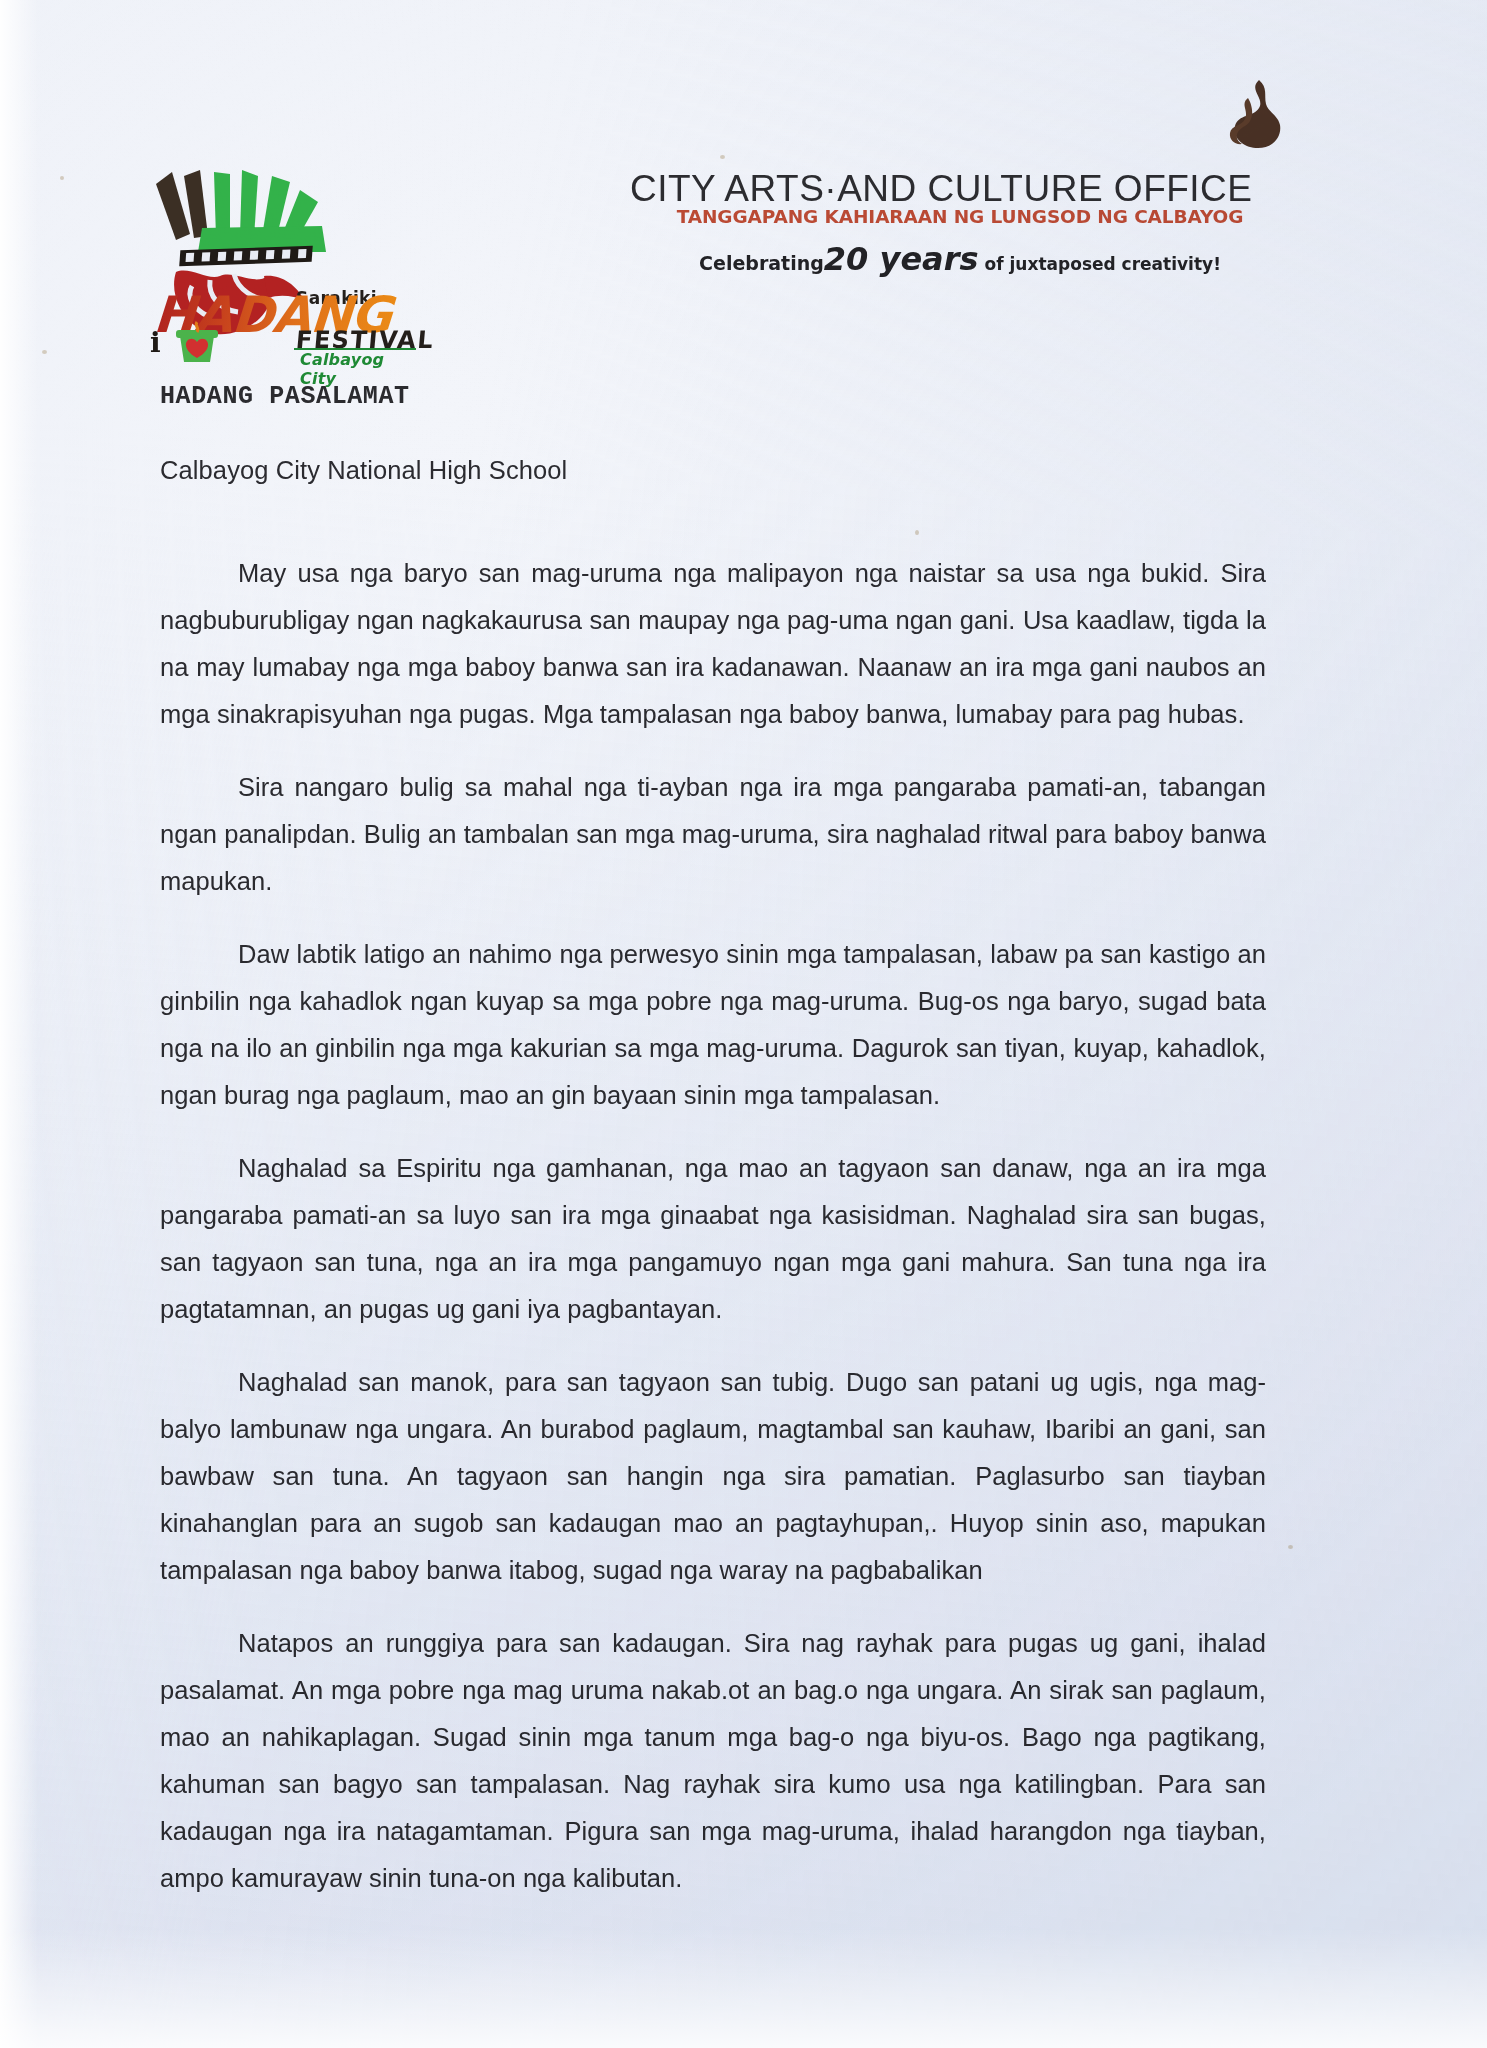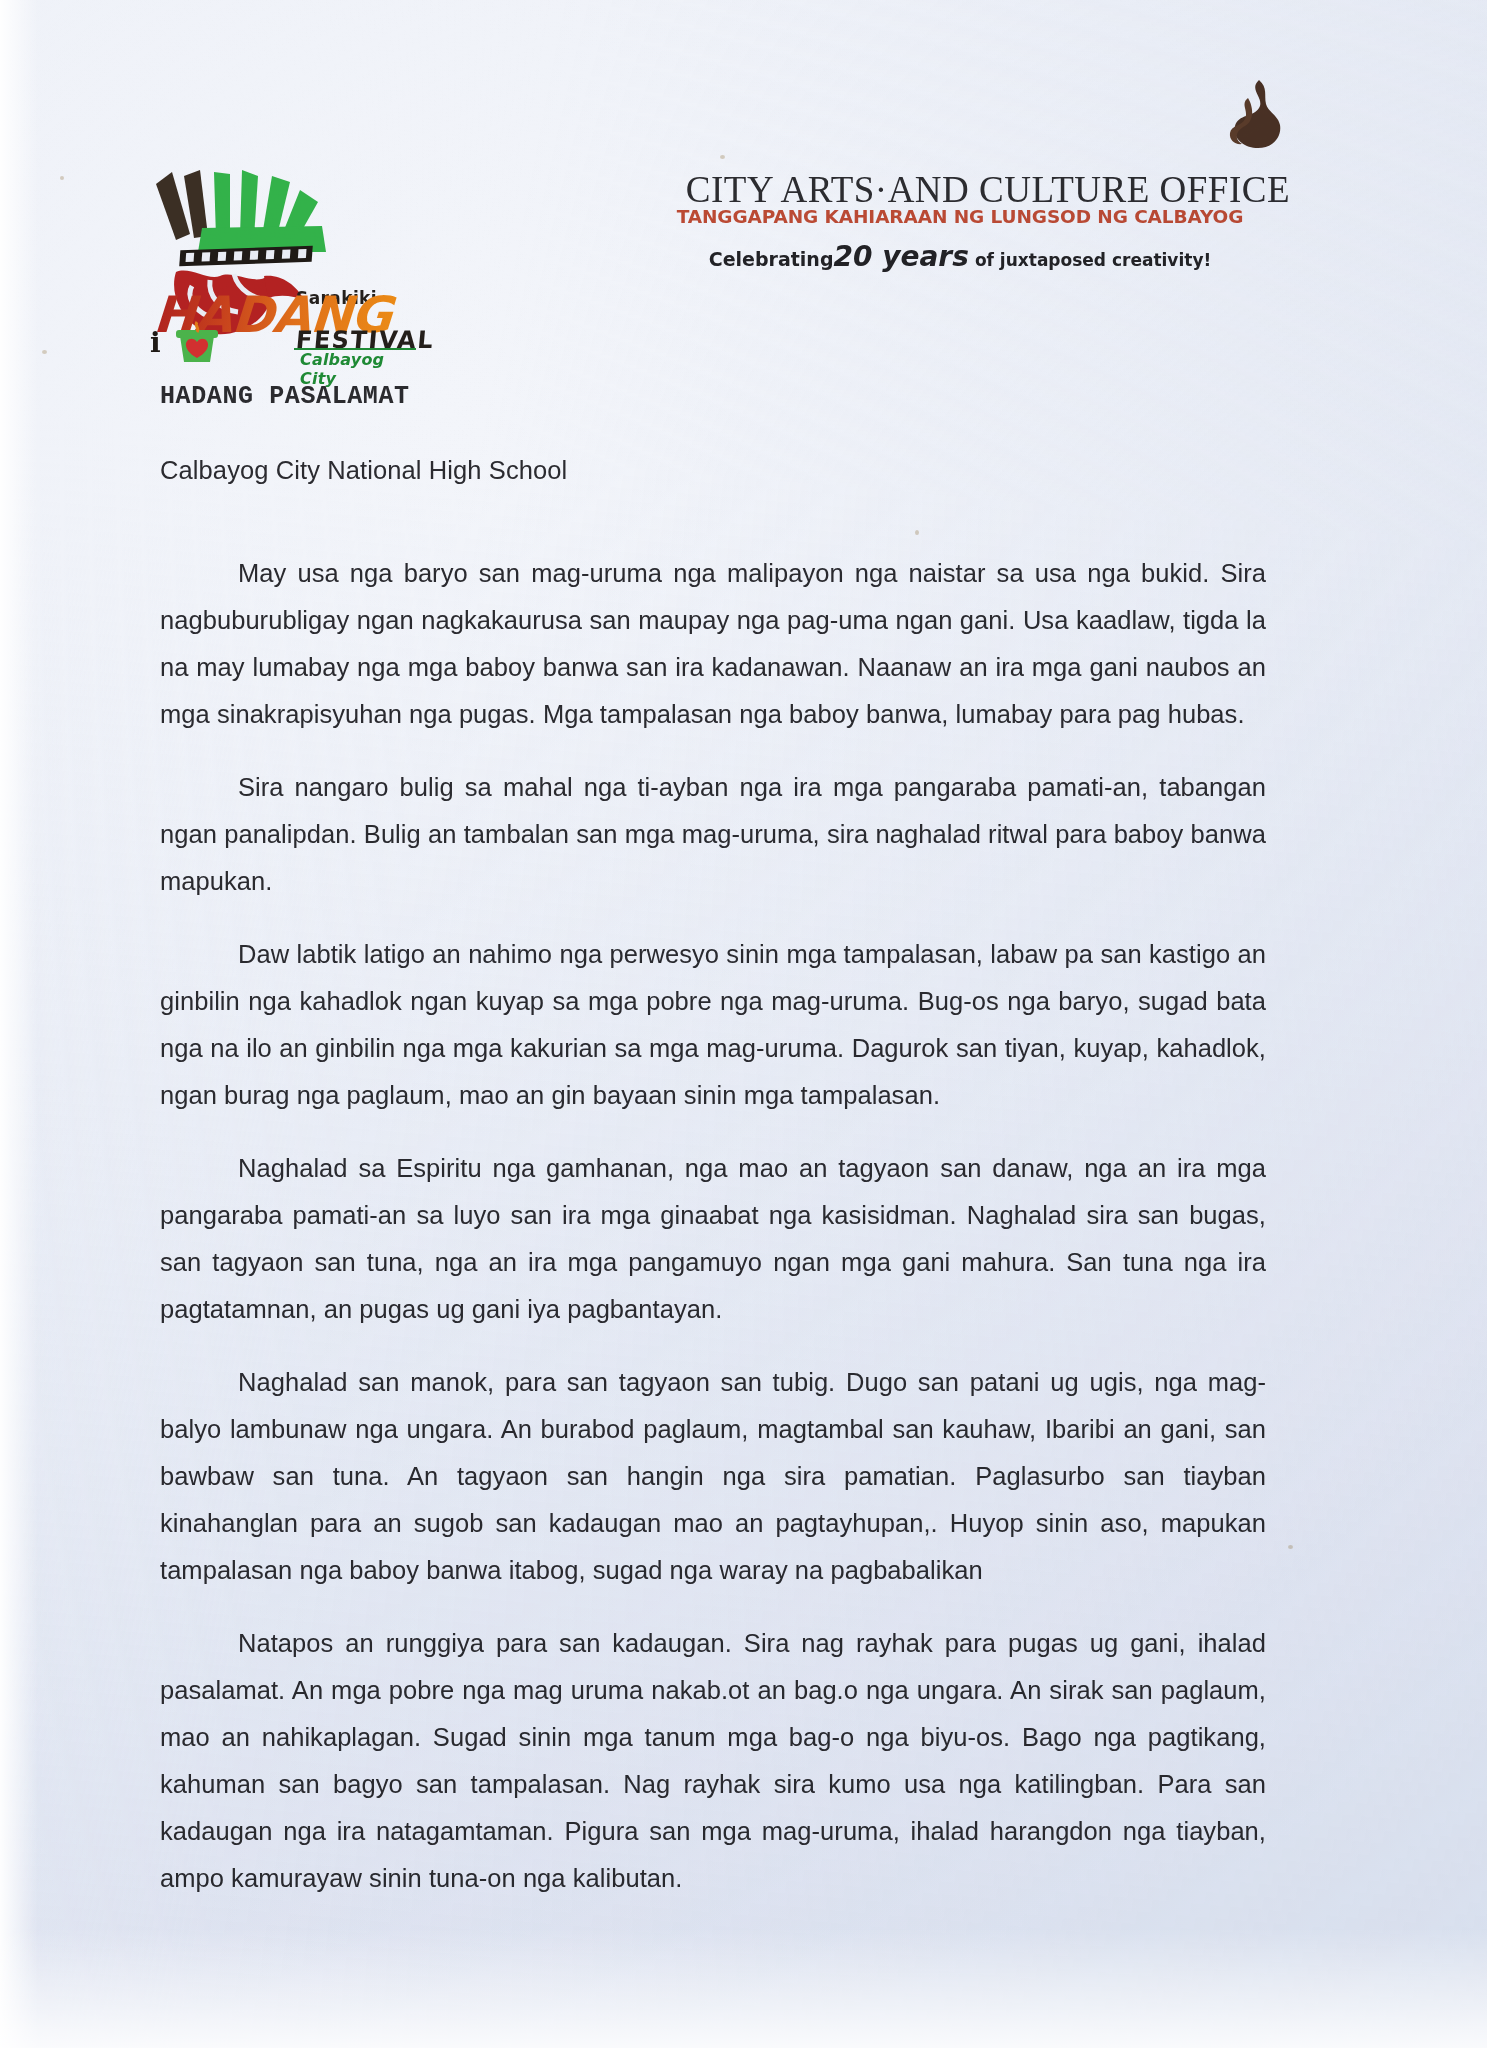"CITY ARTS·AND CULTURE OFFICE" .office-title { font-family: Liberation Serif, serif -> Liberation Sans, sans-serif; text-align: right -> left }
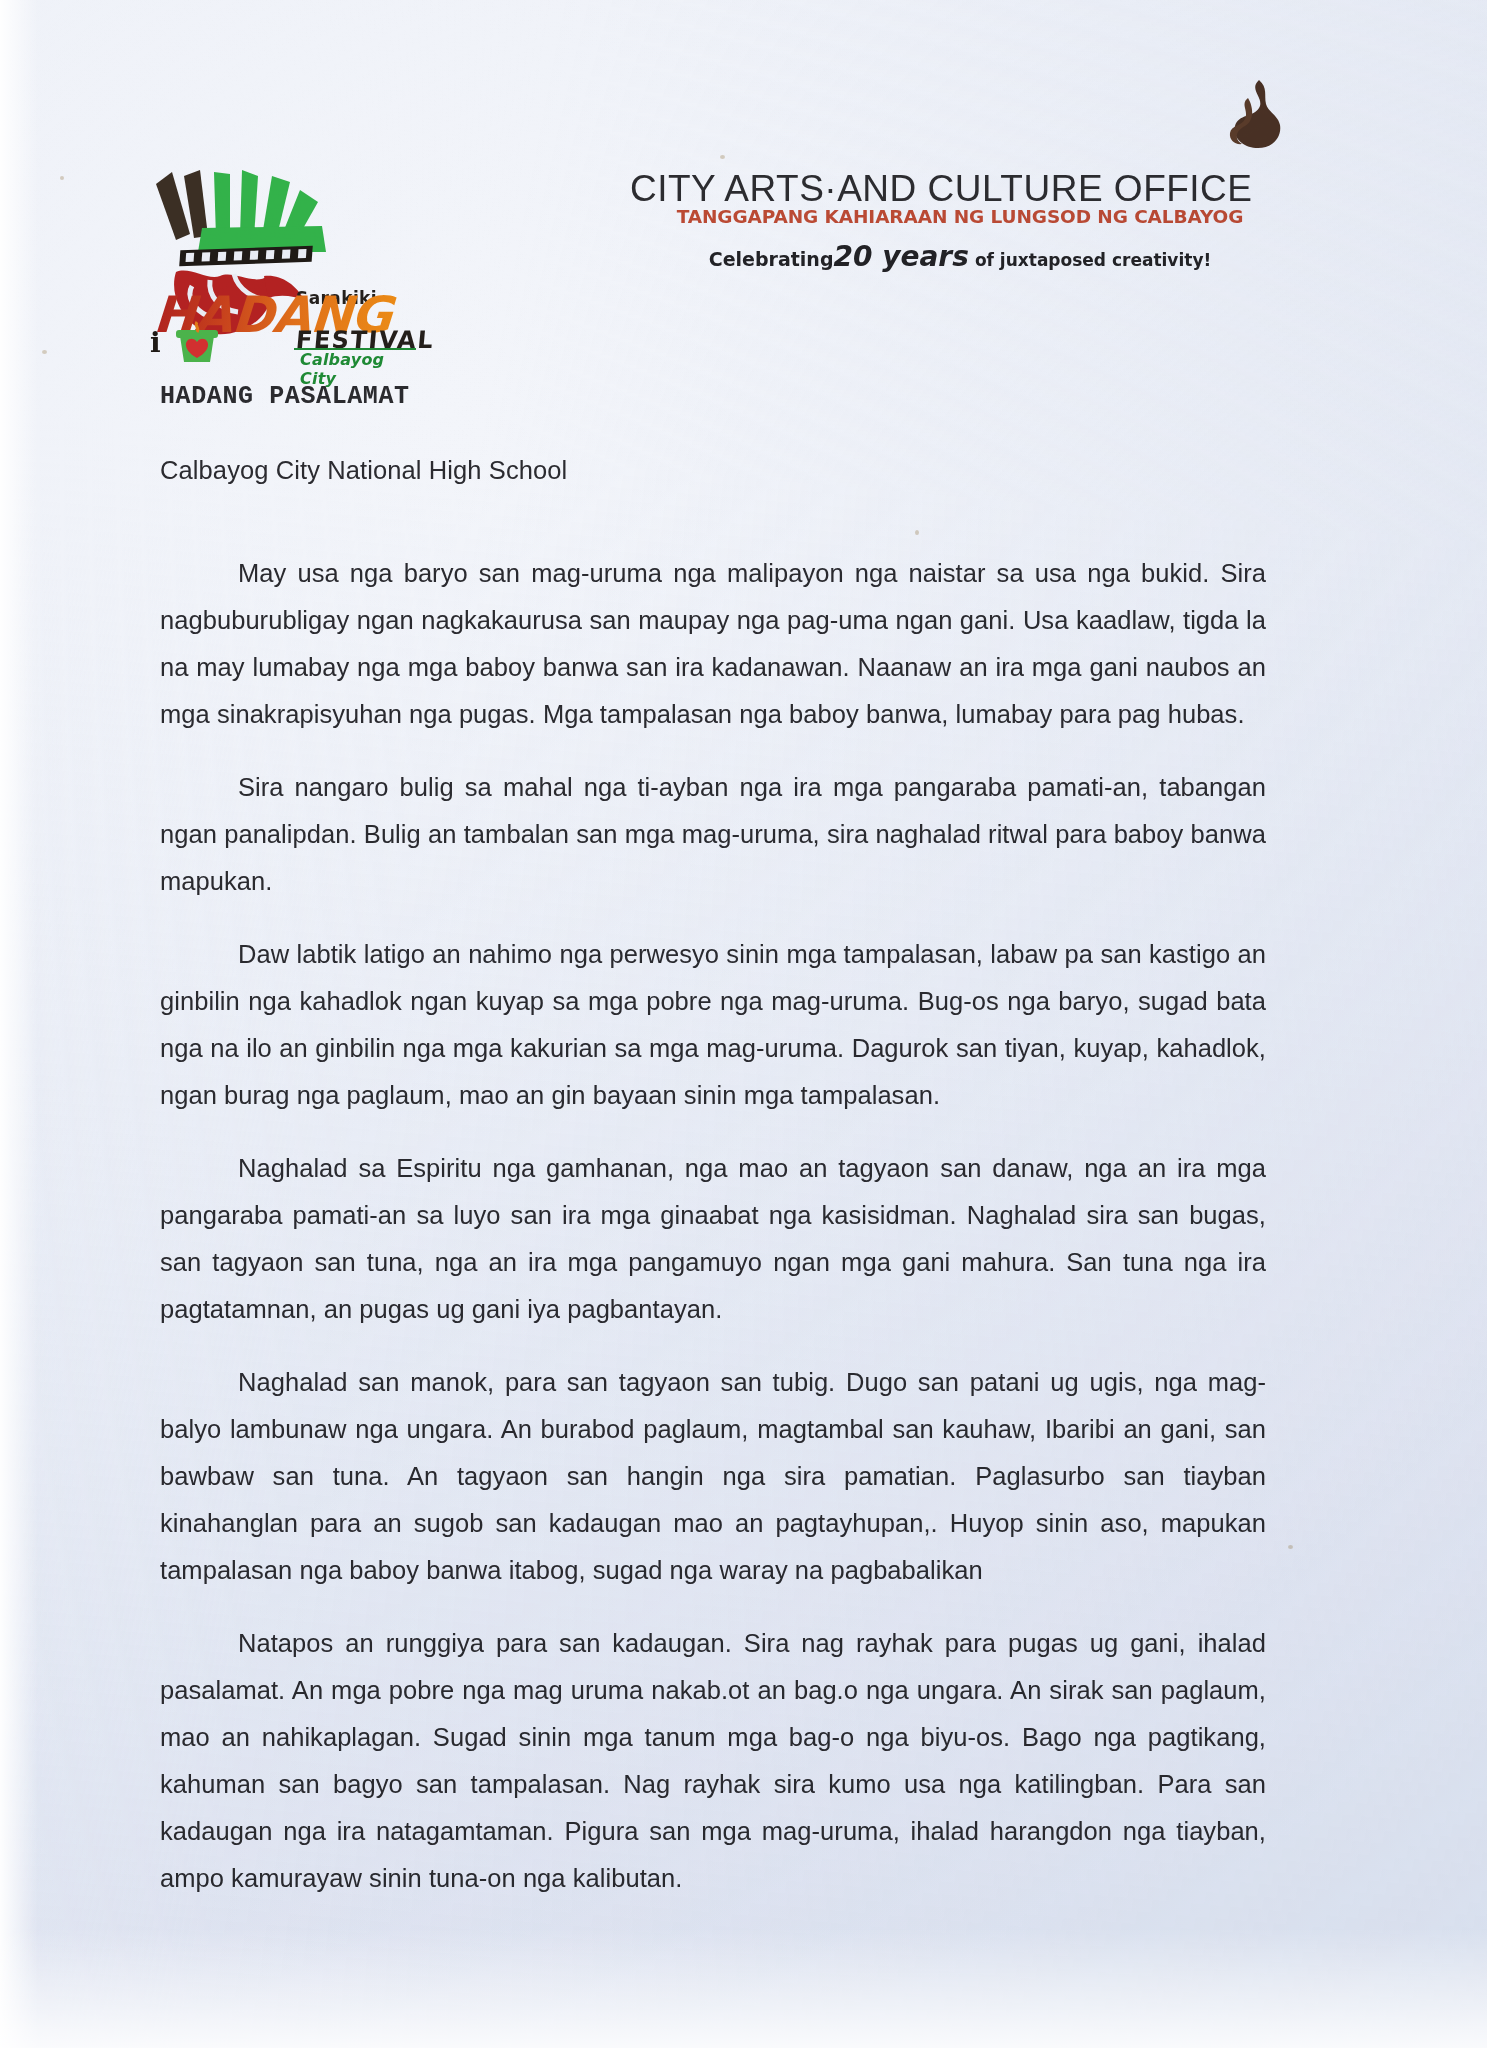"20 years" .office-tagline .w2 { font-size: 28px -> 32px }
